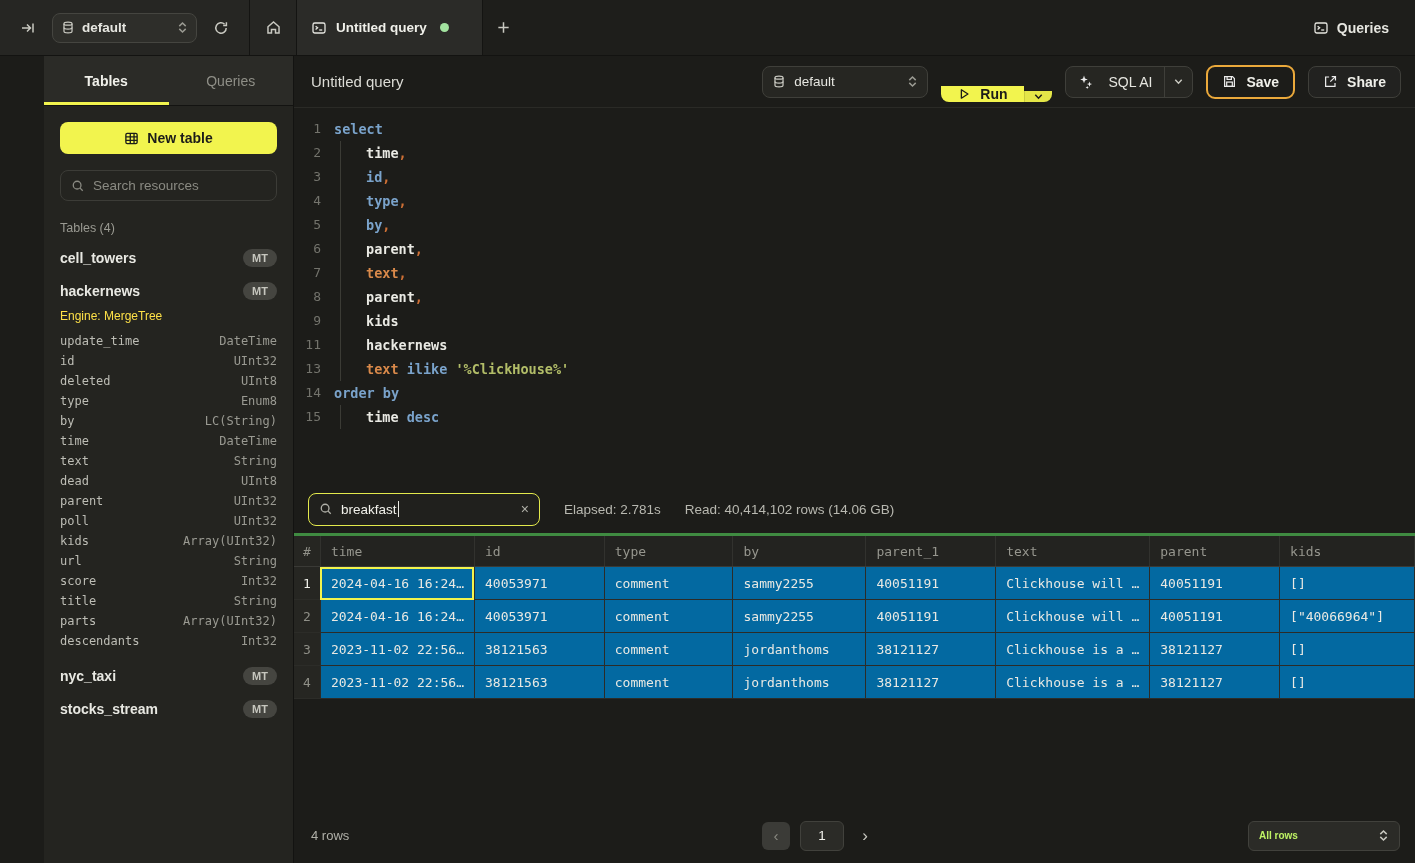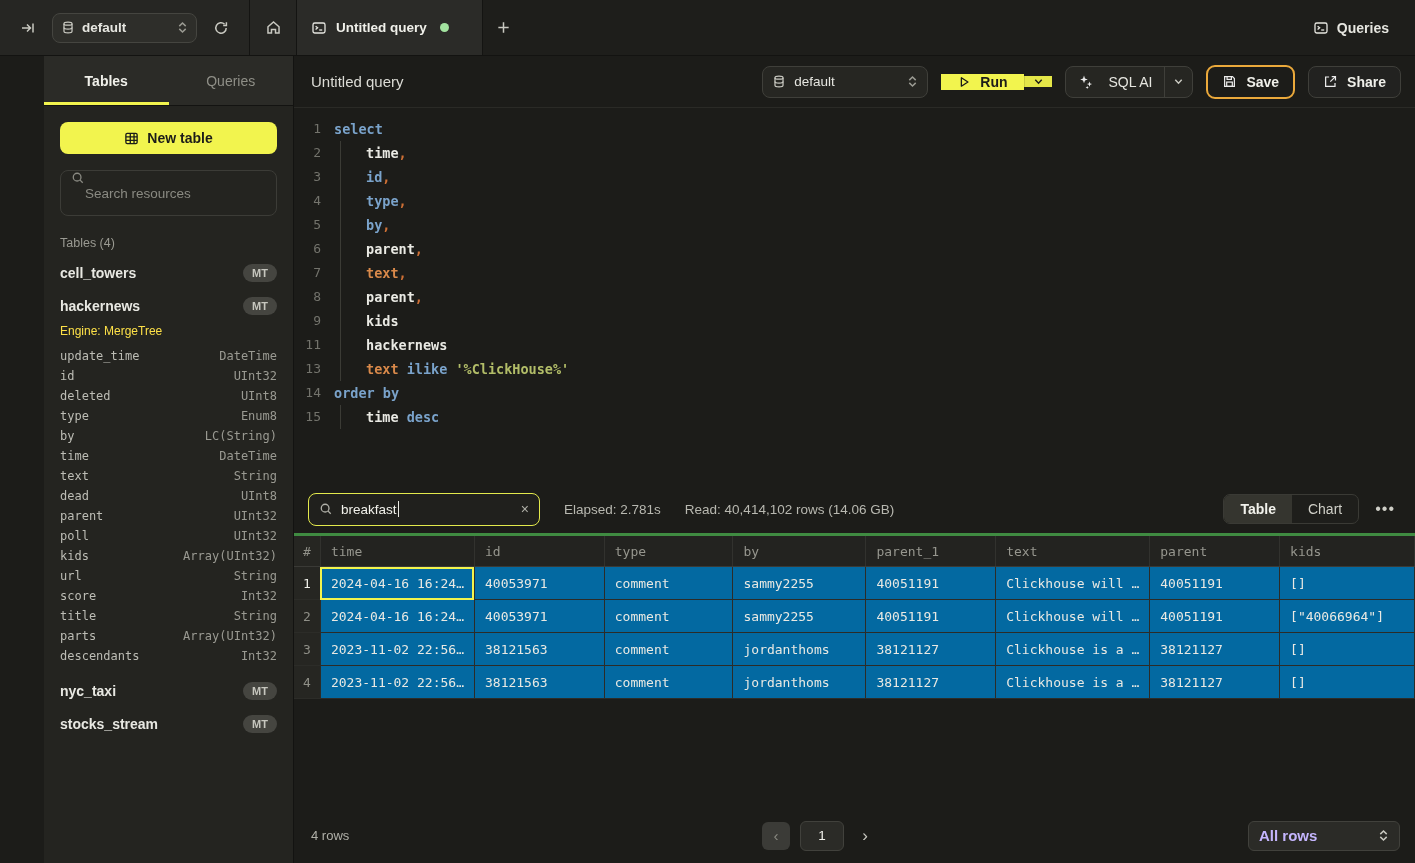"Run" .run-btn { align-items: center -> flex-end }
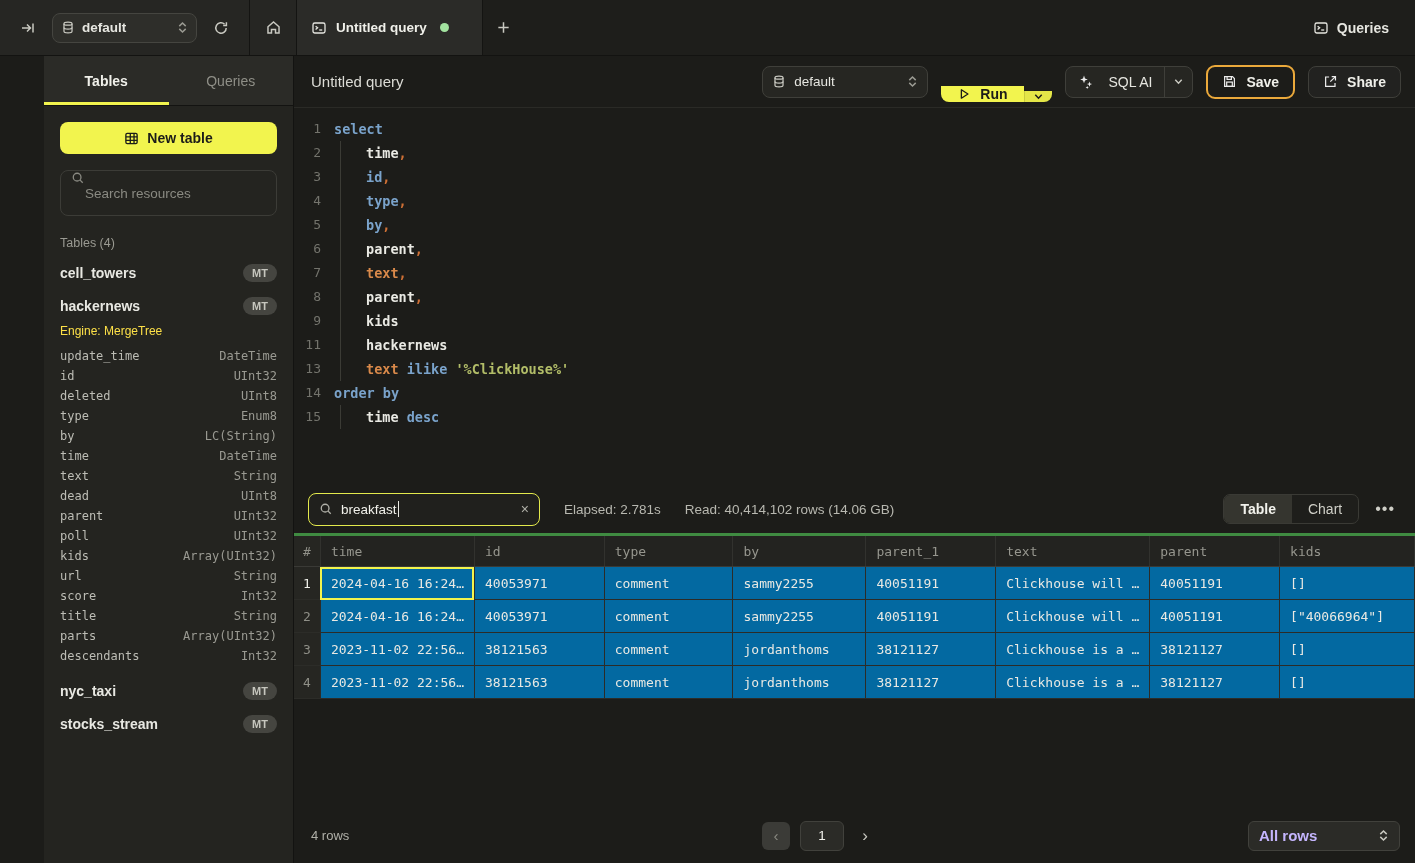"Search resources" .side-search { align-items: none -> center; gap: none -> 8px; height: 46px -> 31px }
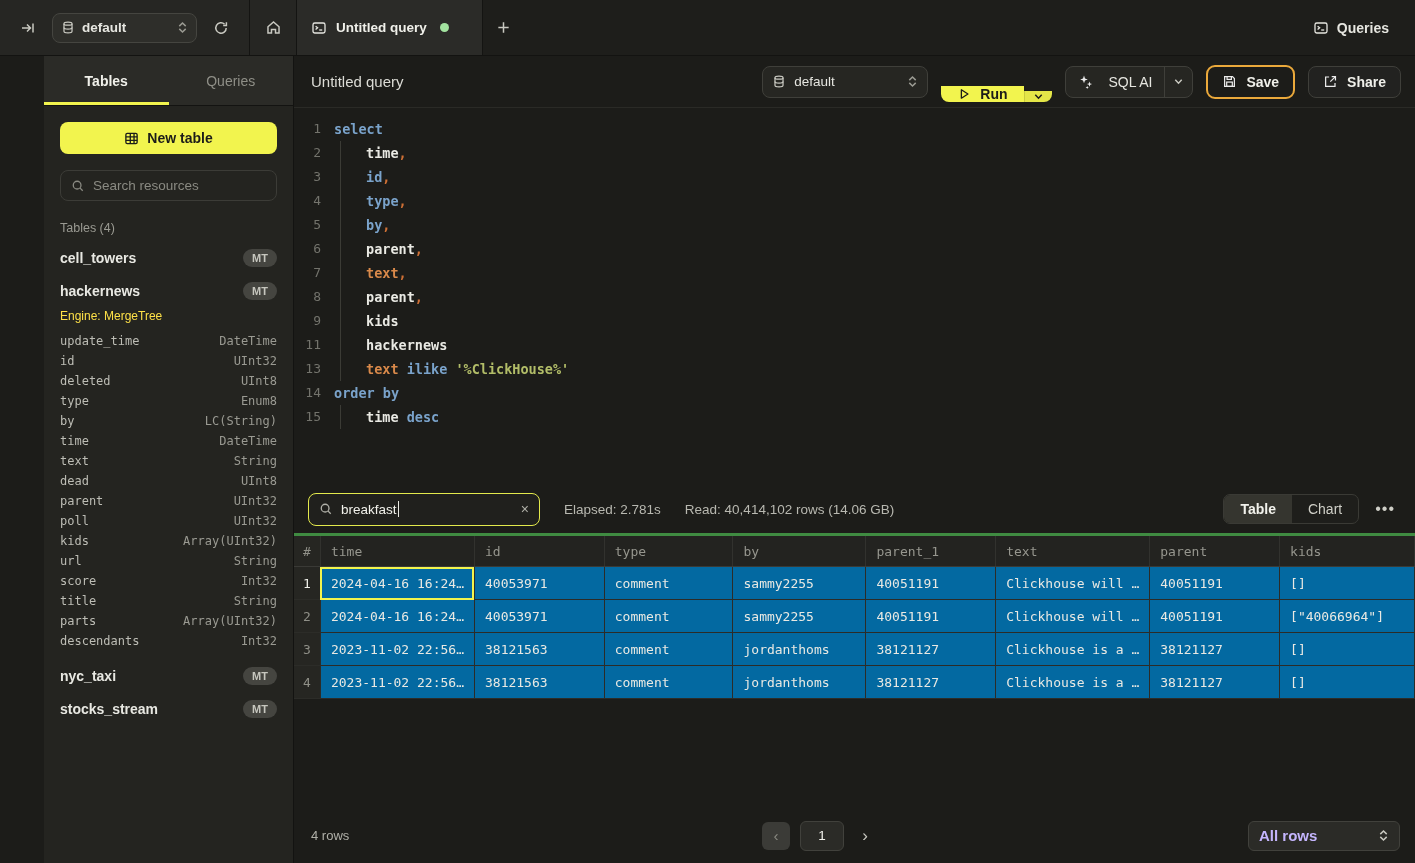"Table" div.res-right { html: <div> <div> <div>Table</div> <div>Chart</div> </div> <div> <span>•••</span> </div> </div> -> none }
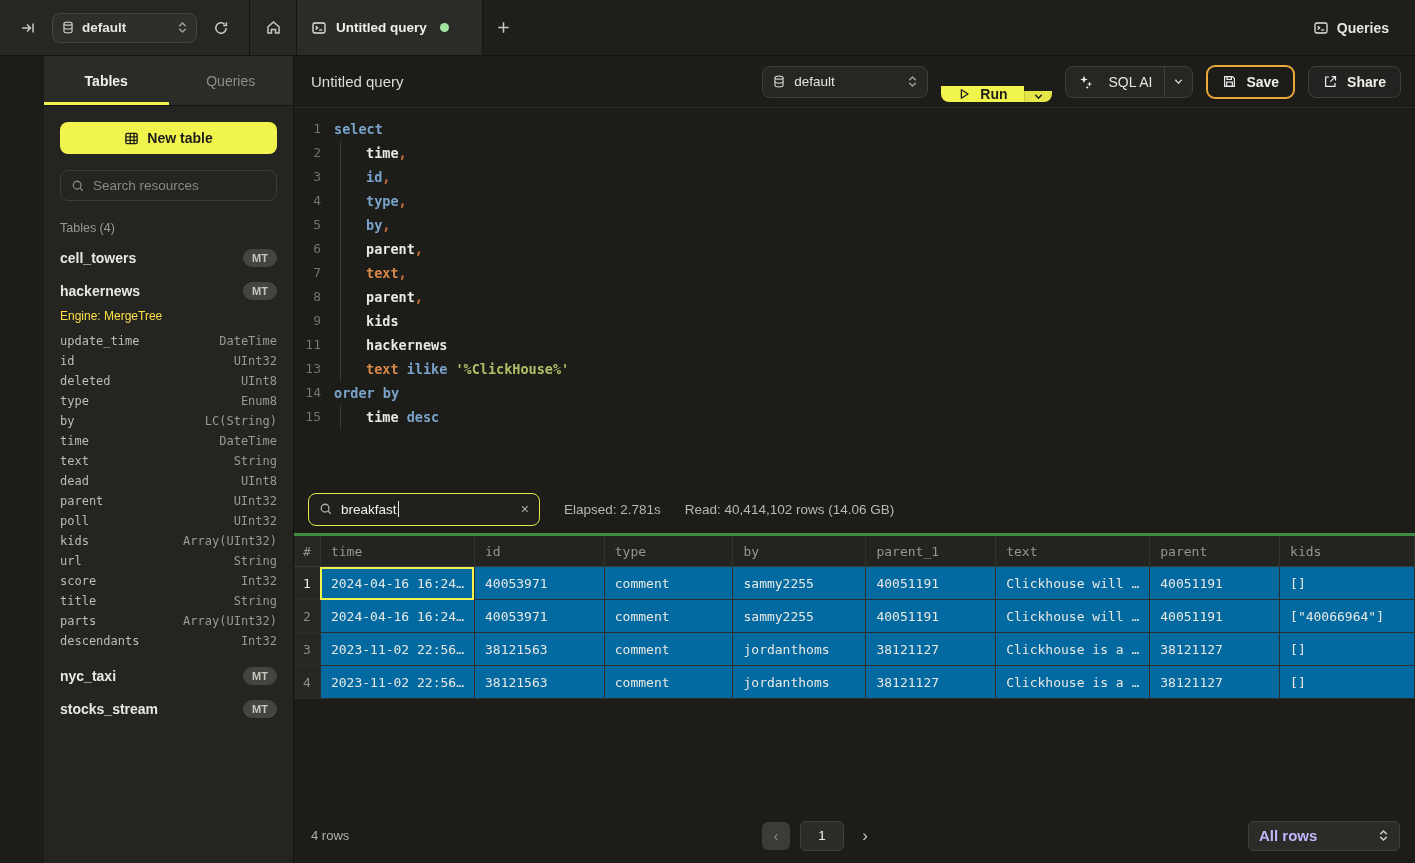"All rows" .rows-select .lbl { color: #c4b5fd -> #bef264; font-size: 15px -> 10px }
